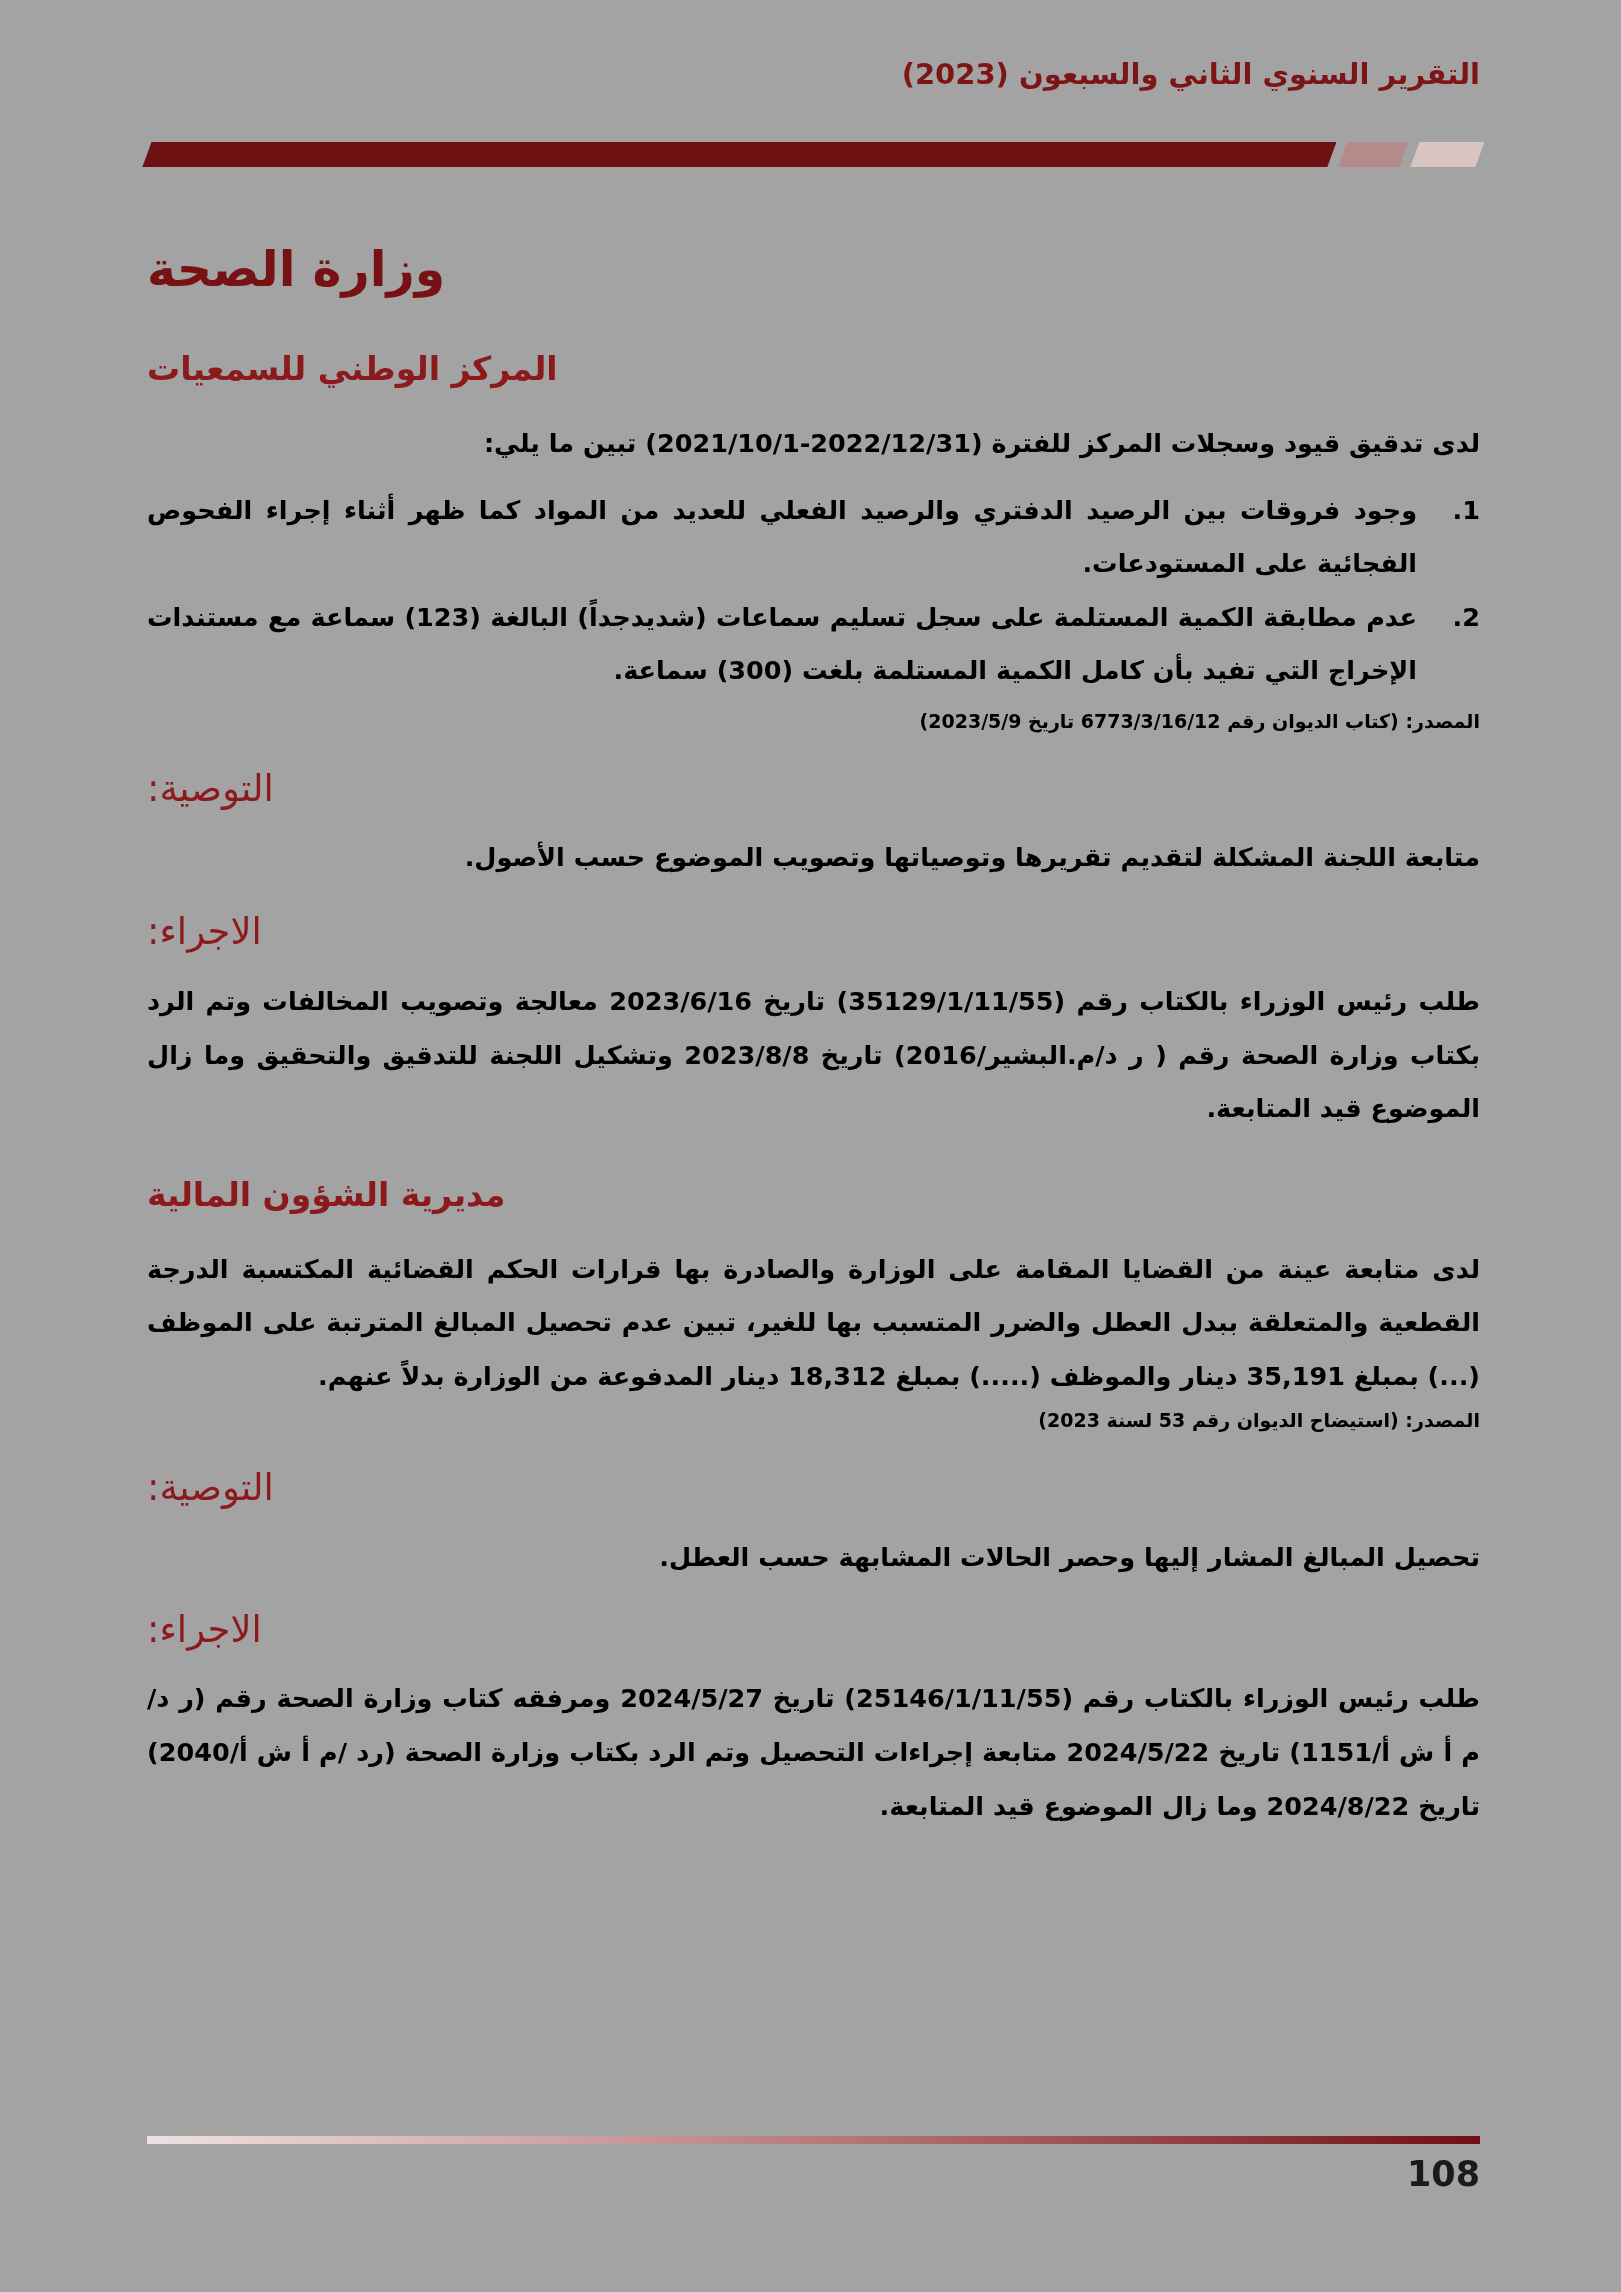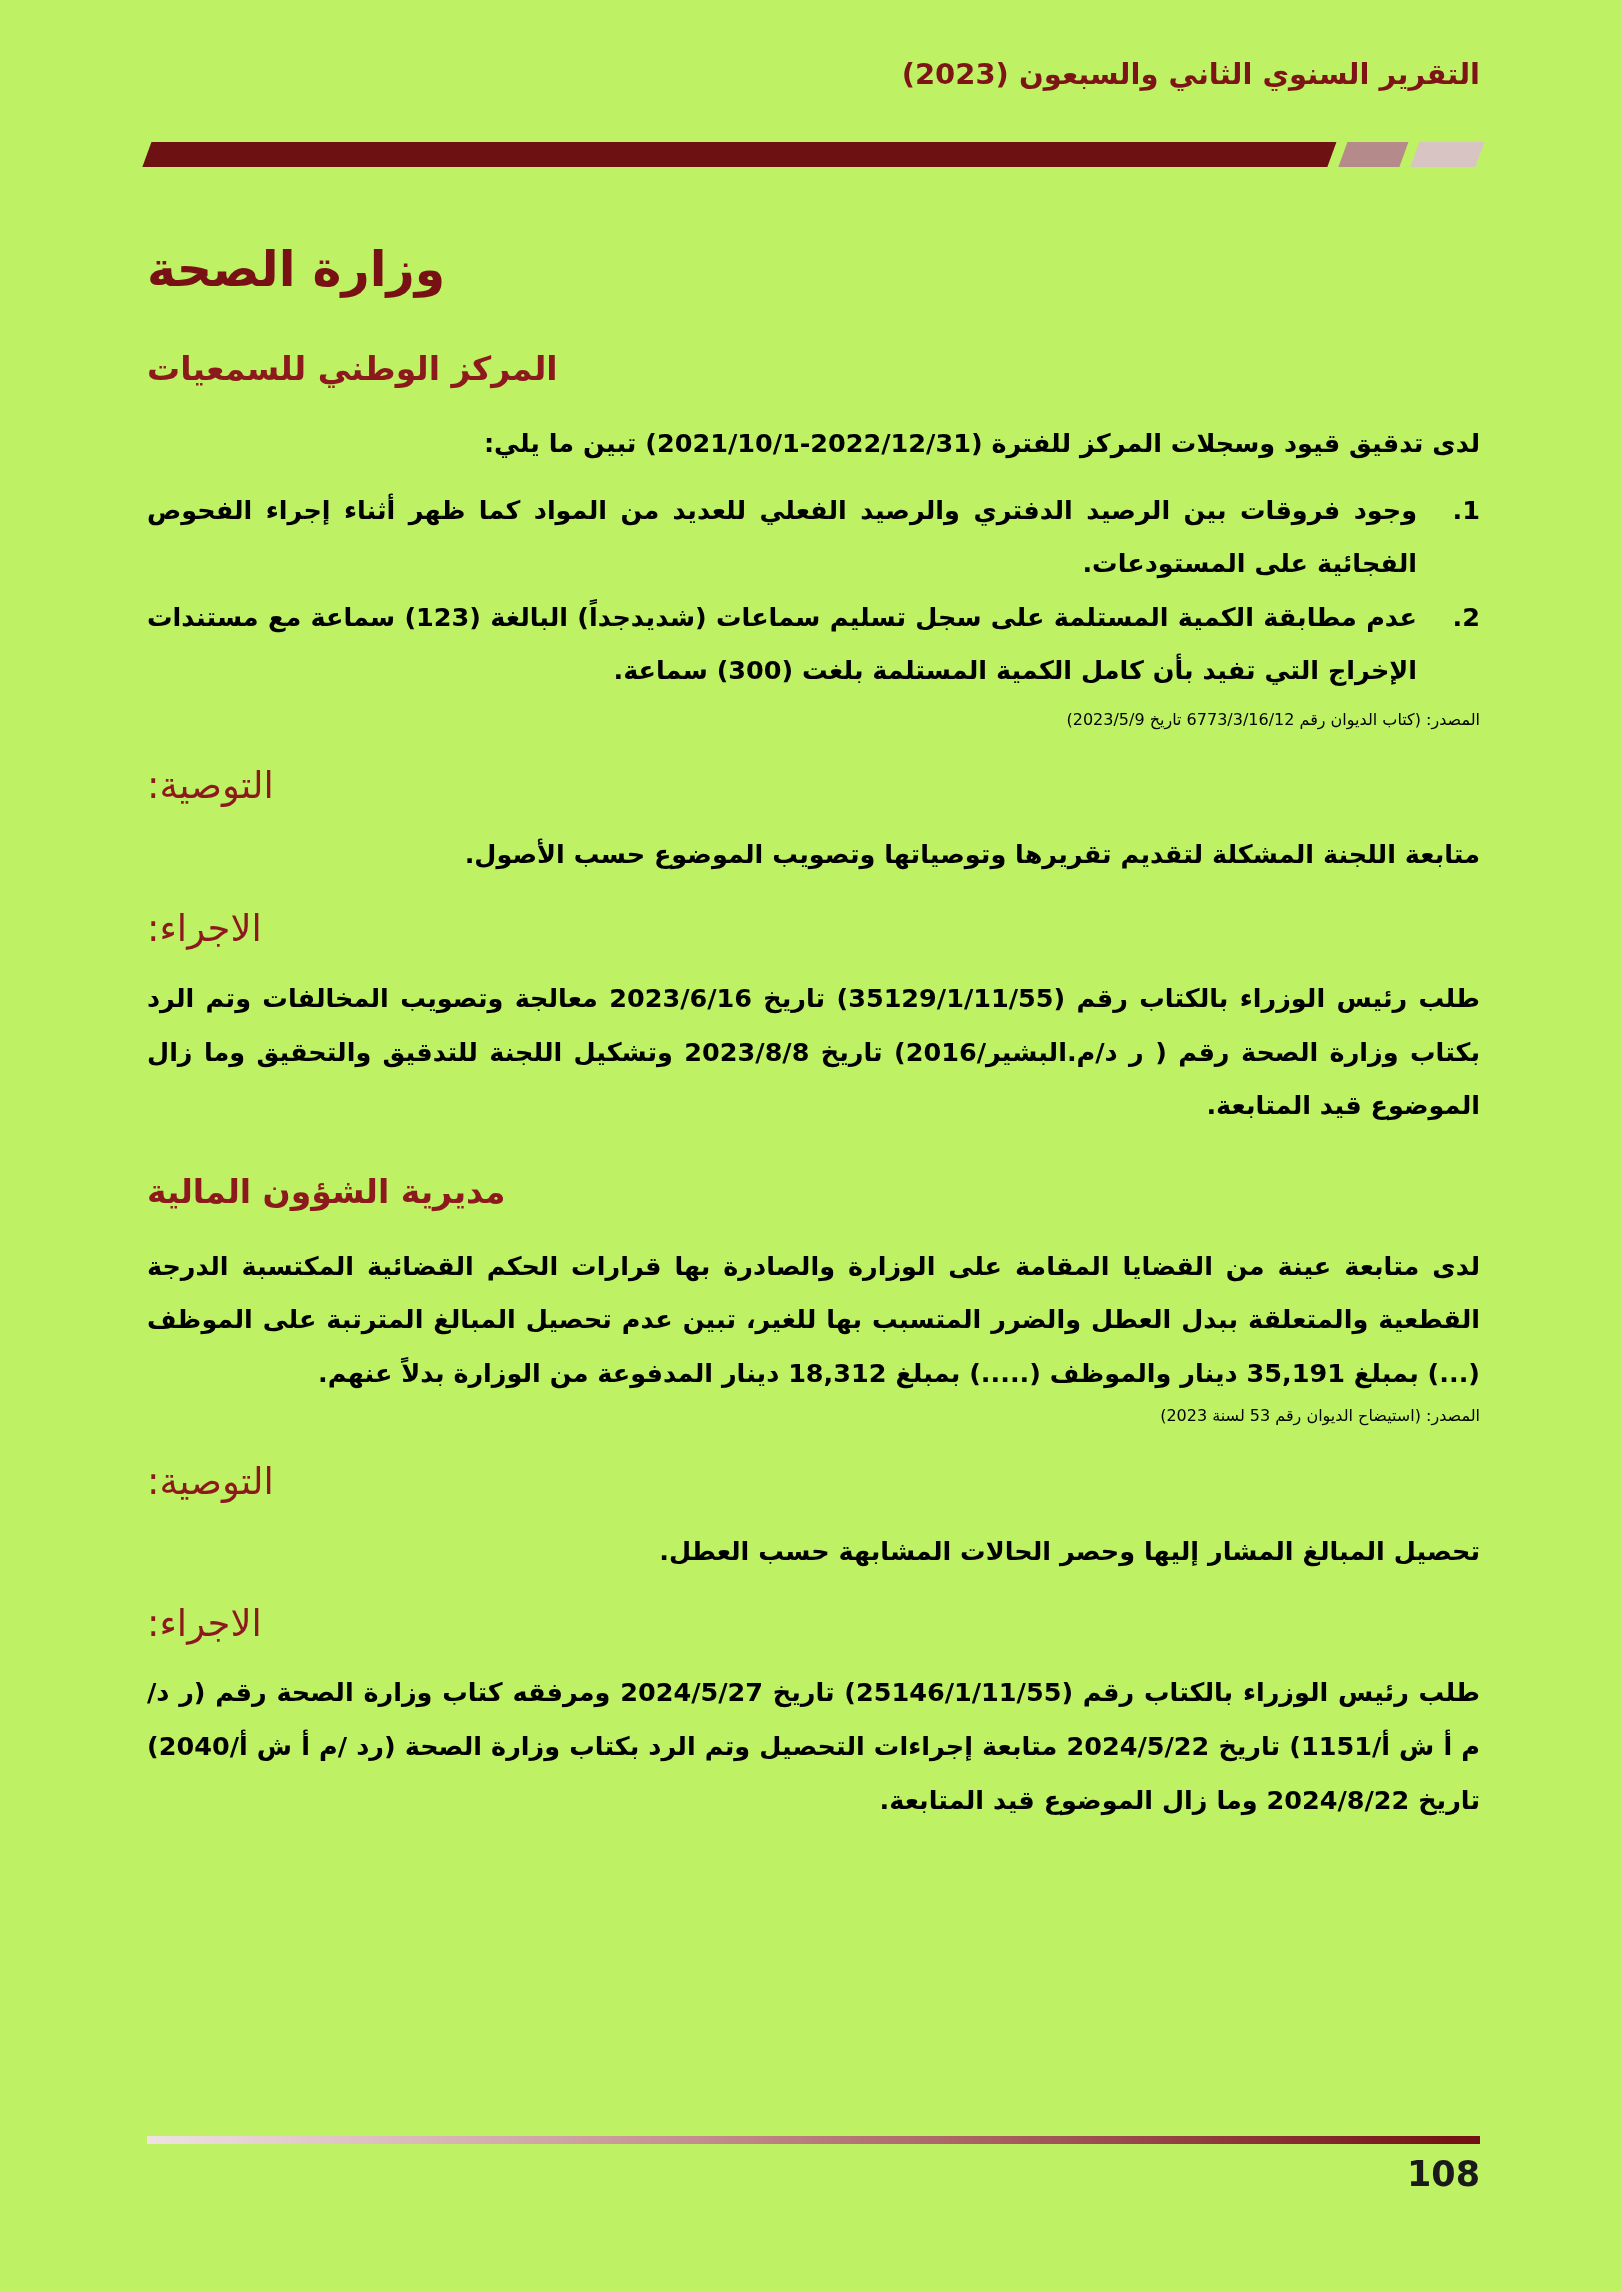"التقرير السنوي الثاني والسبعون (2023)" .page { background: #bef264 -> #a3a3a3 }
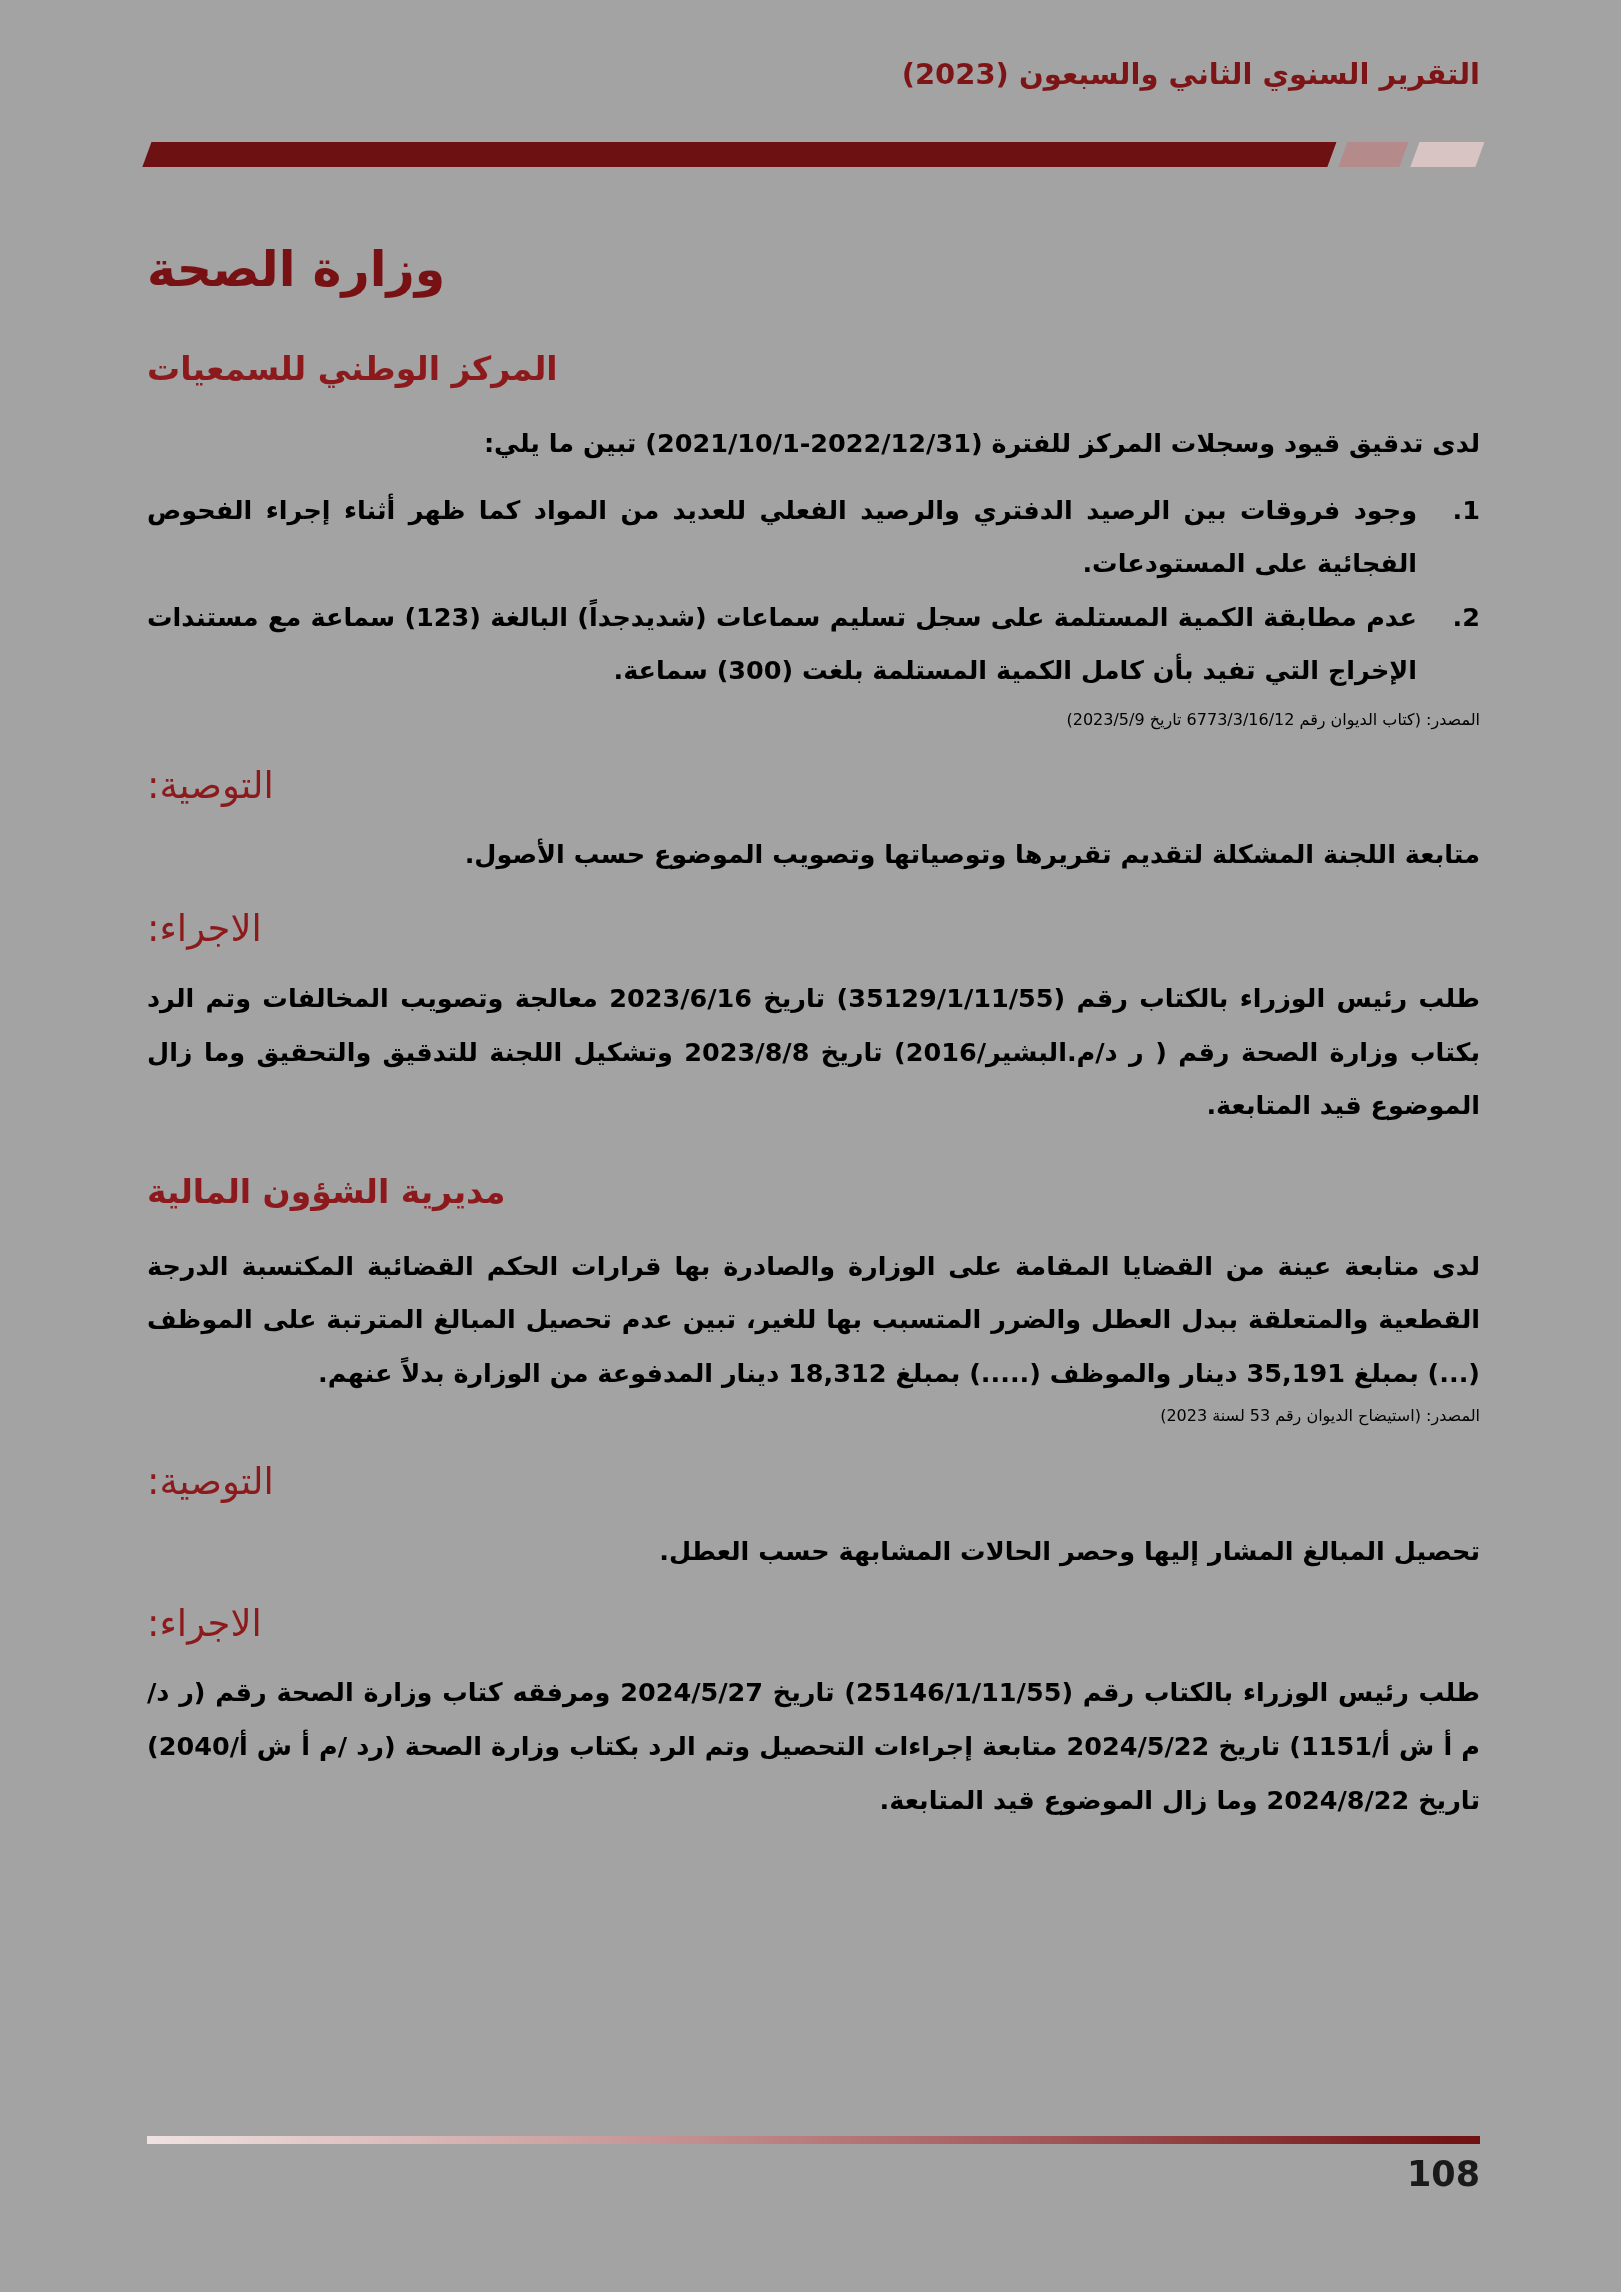"المصدر: (كتاب الديوان رقم 6773/3/16/12" .source { font-size: 16px -> 19px; font-weight: normal -> bold }
